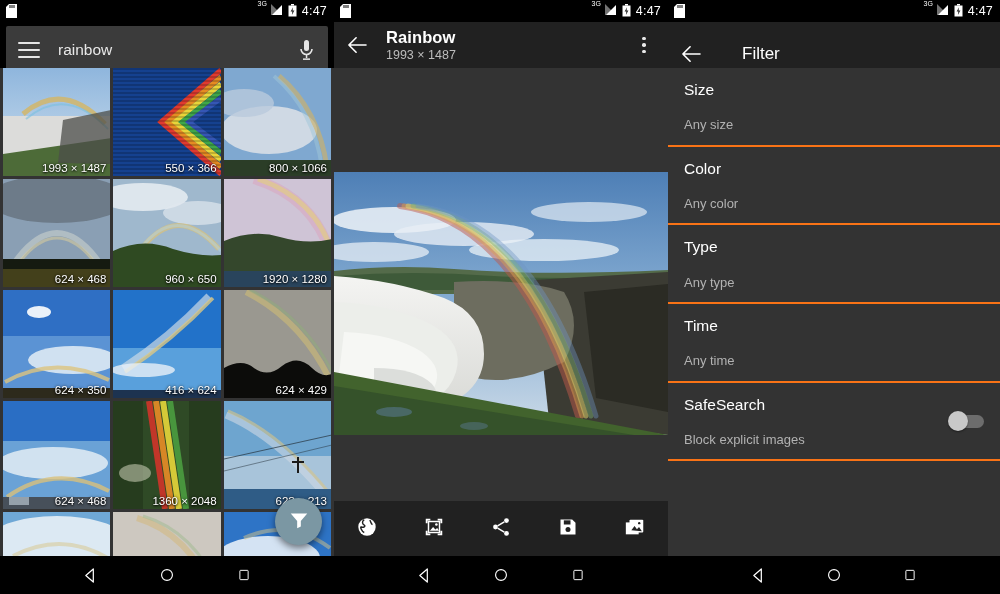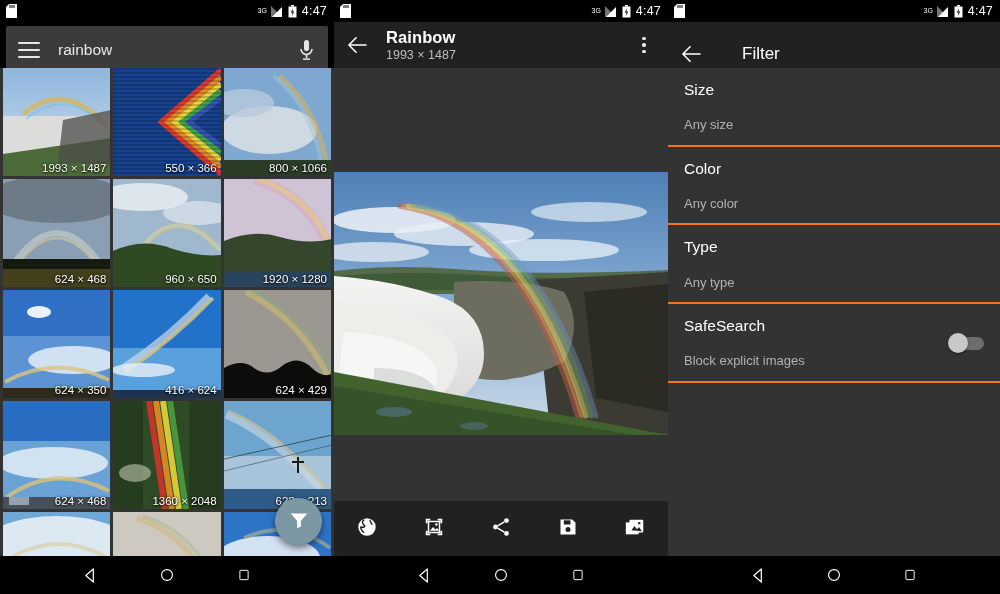"4:47" .sb-right { align-items: flex-end -> flex-start }
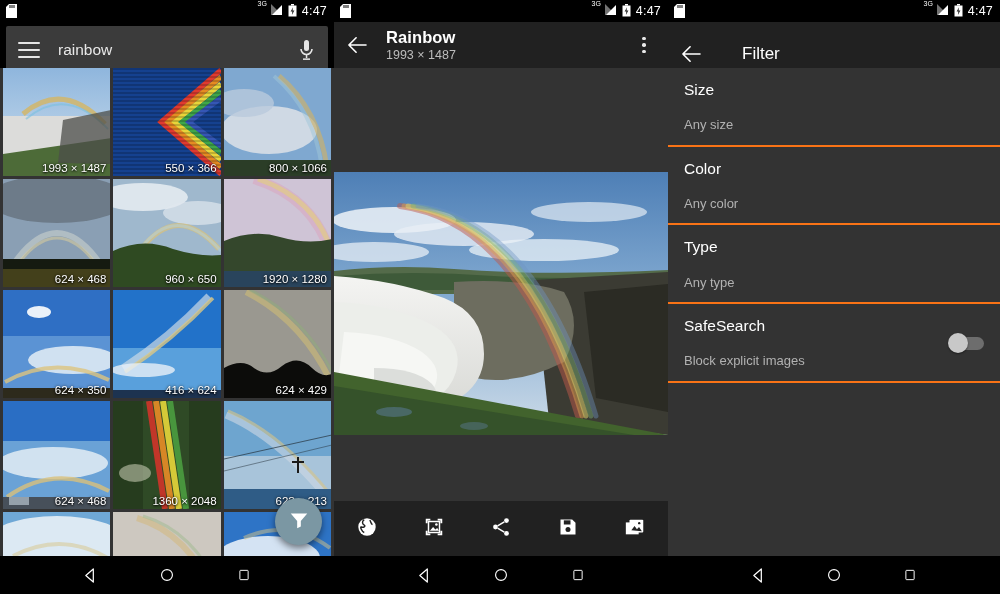"Time" div.frow { html: none -> <div> <div> <span>Time</span> <span>Any time</span> </div> </div> }
